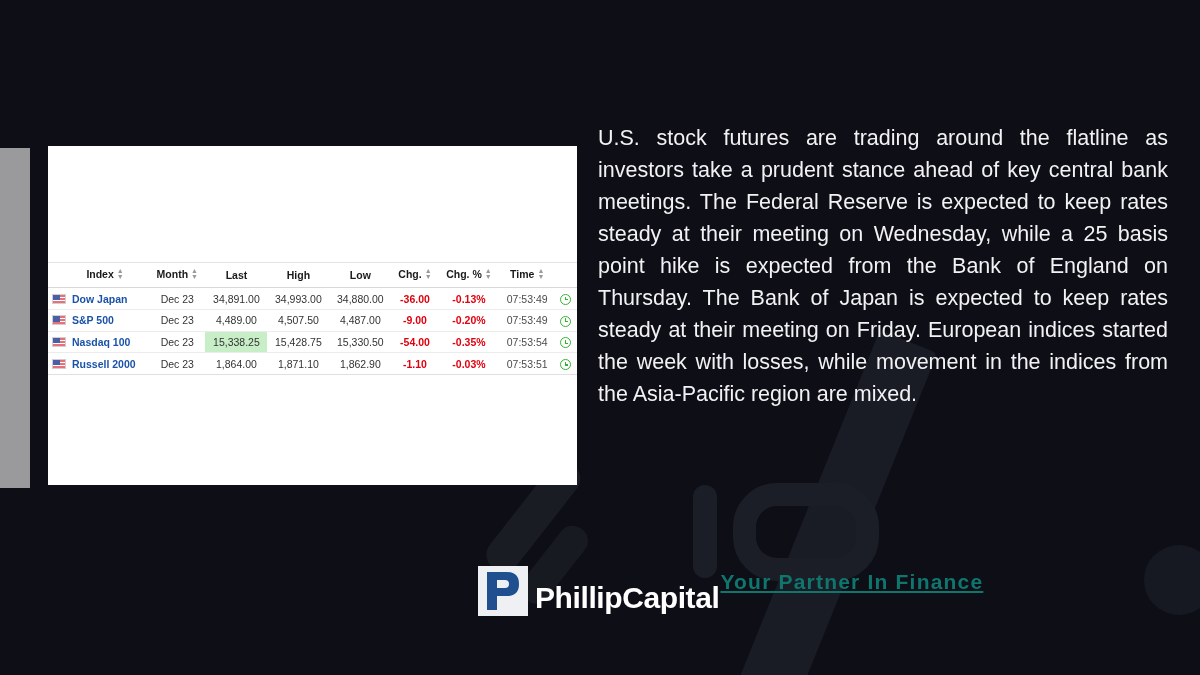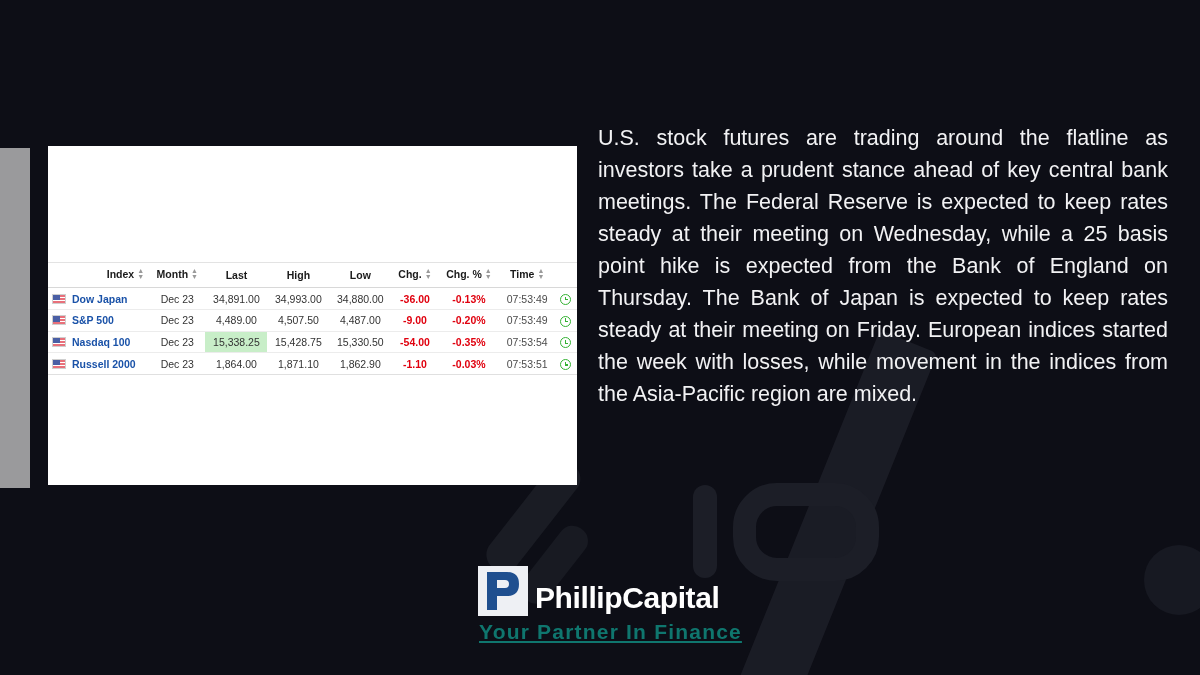"Index" .th-index { text-align: right -> center }
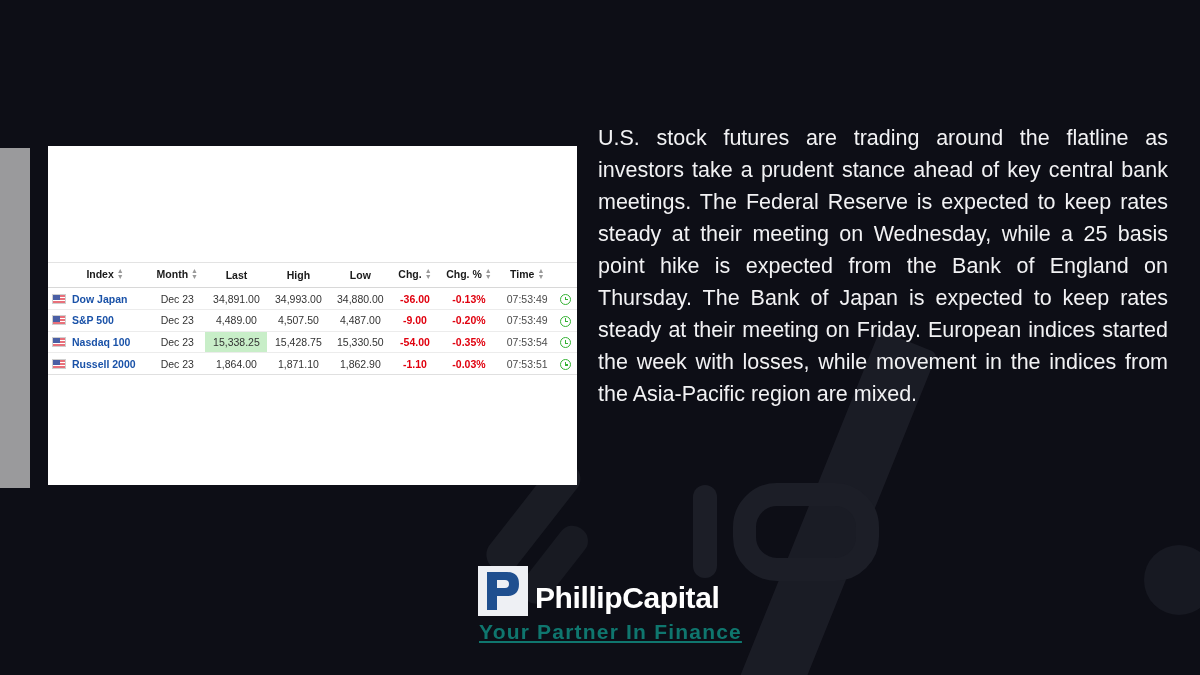"PhillipCapital" .logo { flex-direction: column -> none }
